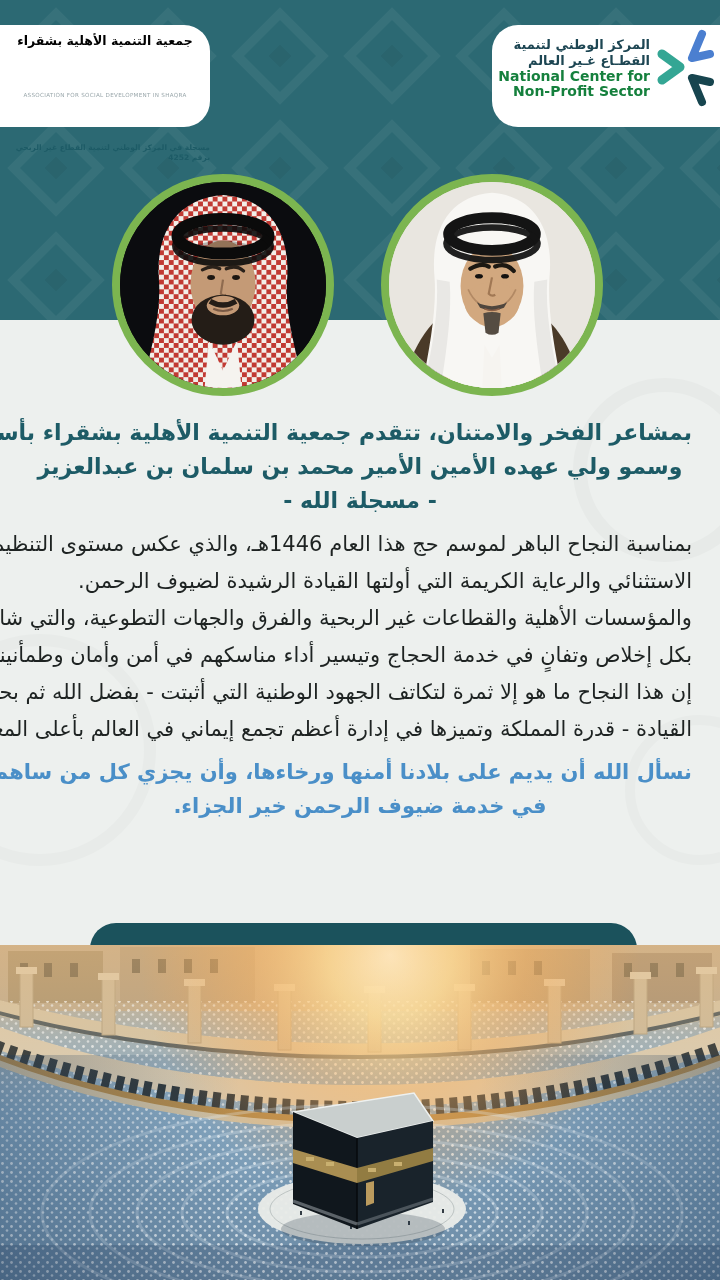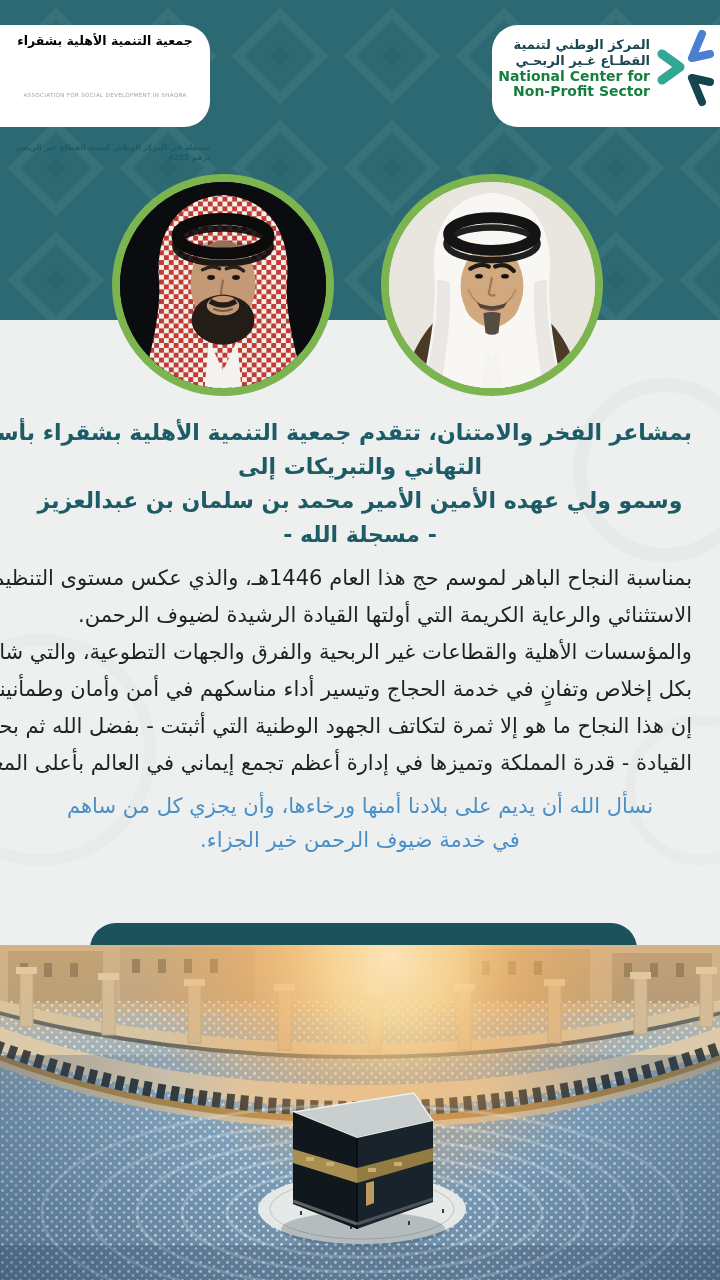"القطـاع غـير الربحـي" div.ncnp-ar { text: الربحـي -> العالم }
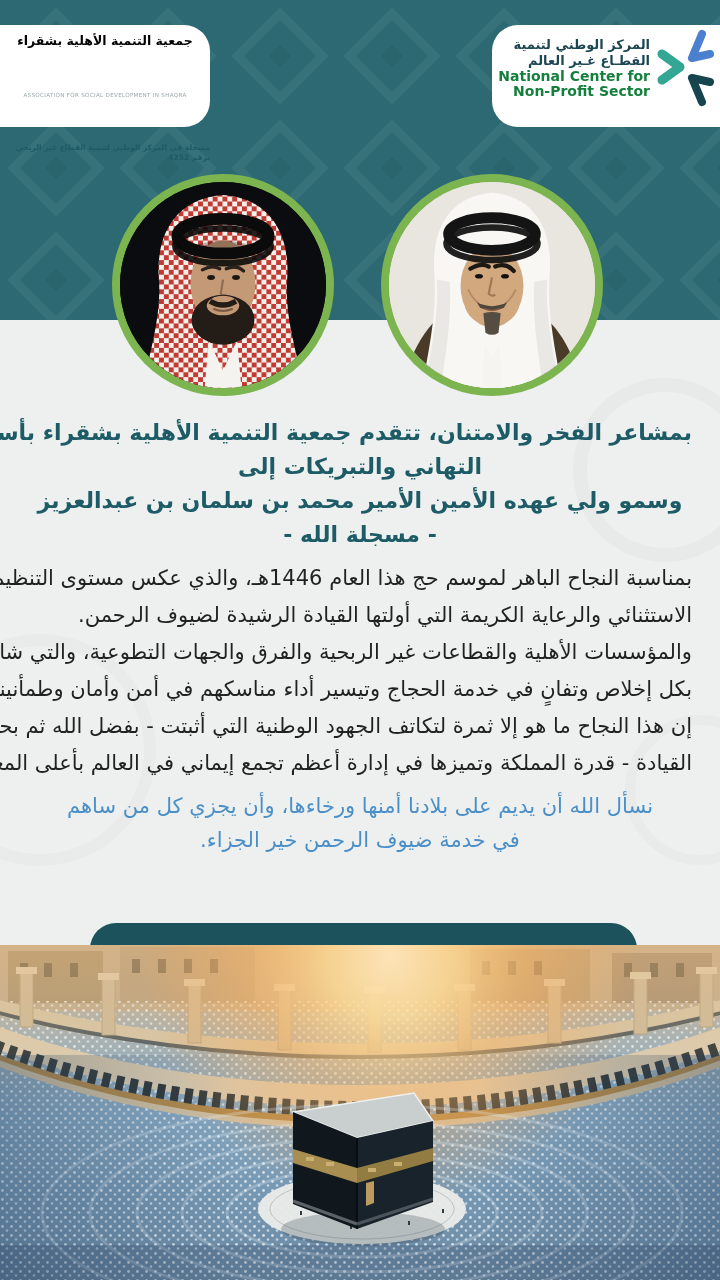"التهاني والتبريكات إلى" div.heading-line { html: <div>التهاني والتبريكات إلى</div> -> none }
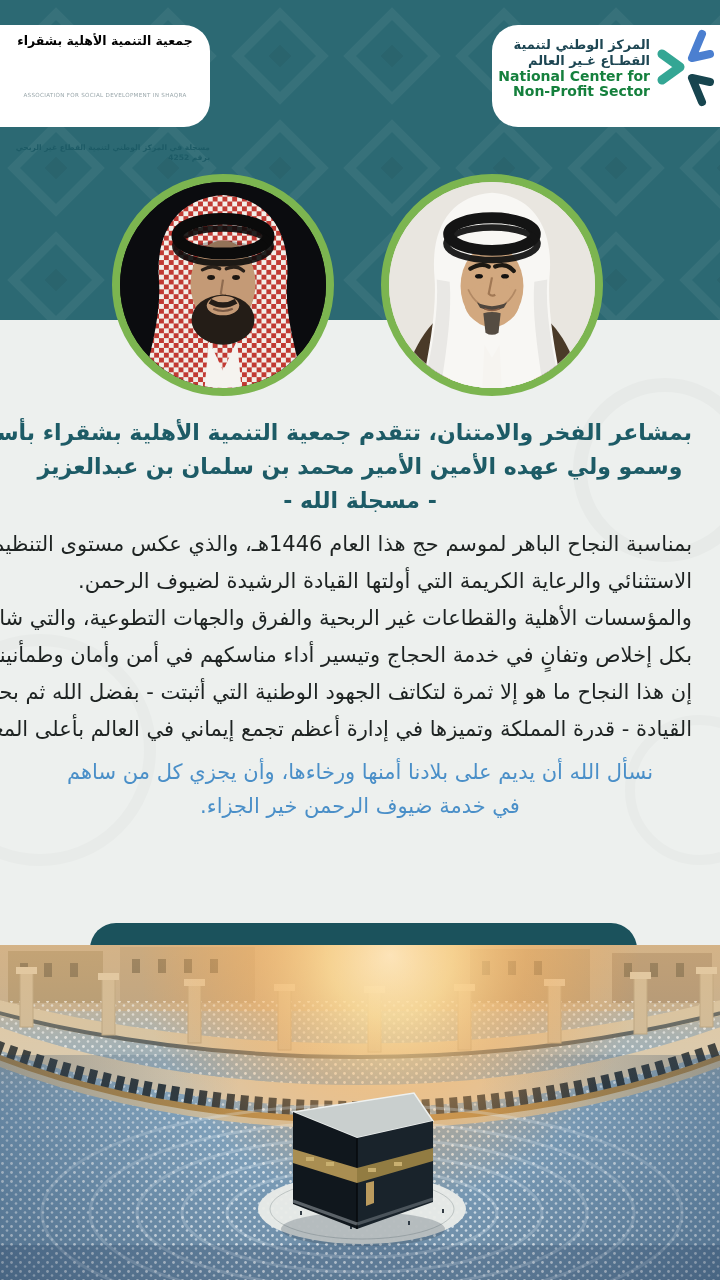"نسأل الله أن يديم على" .dua-line { font-weight: normal -> bold }
